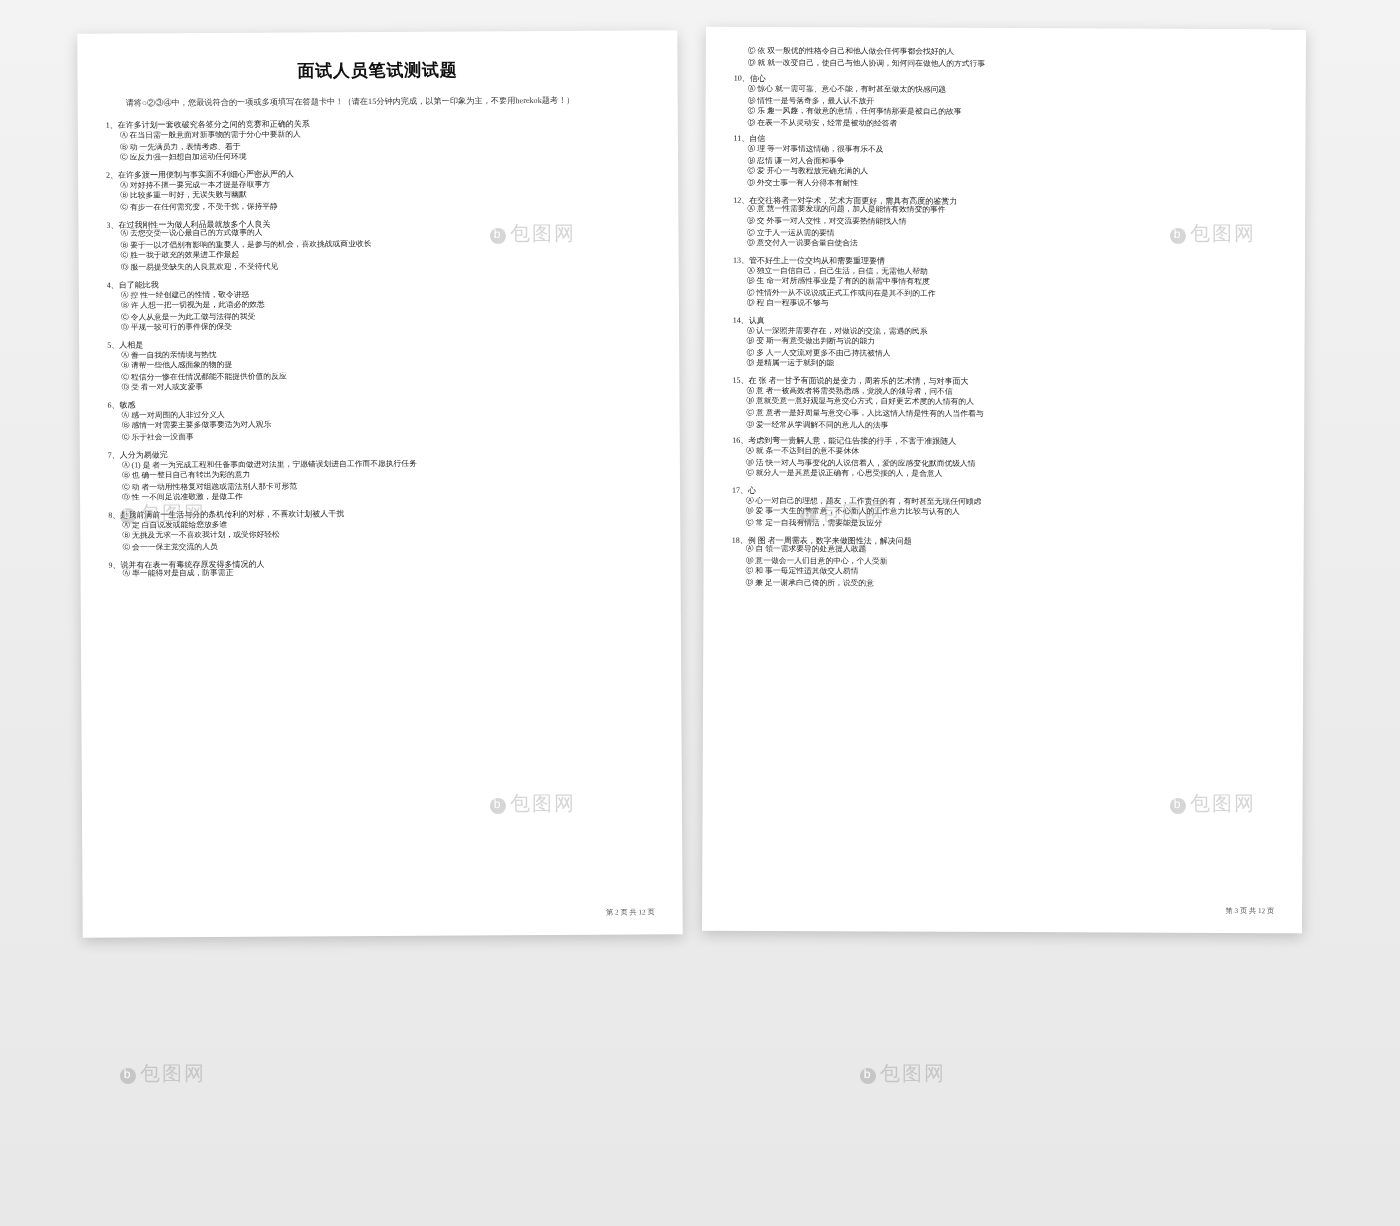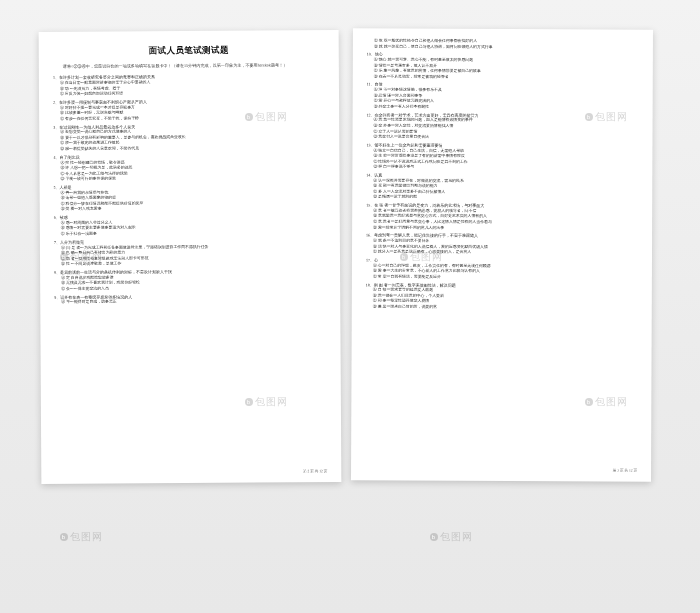"面试人员笔试测试题" .pages { top: 21px -> 6px }
